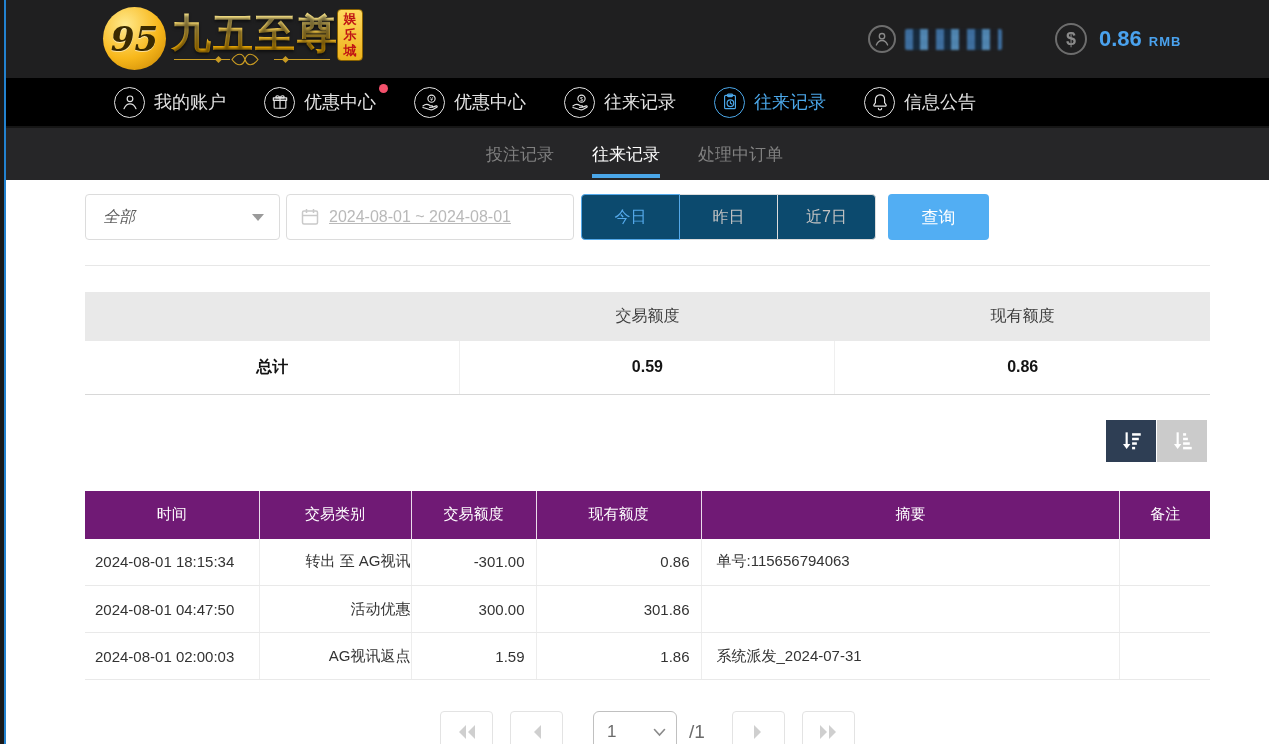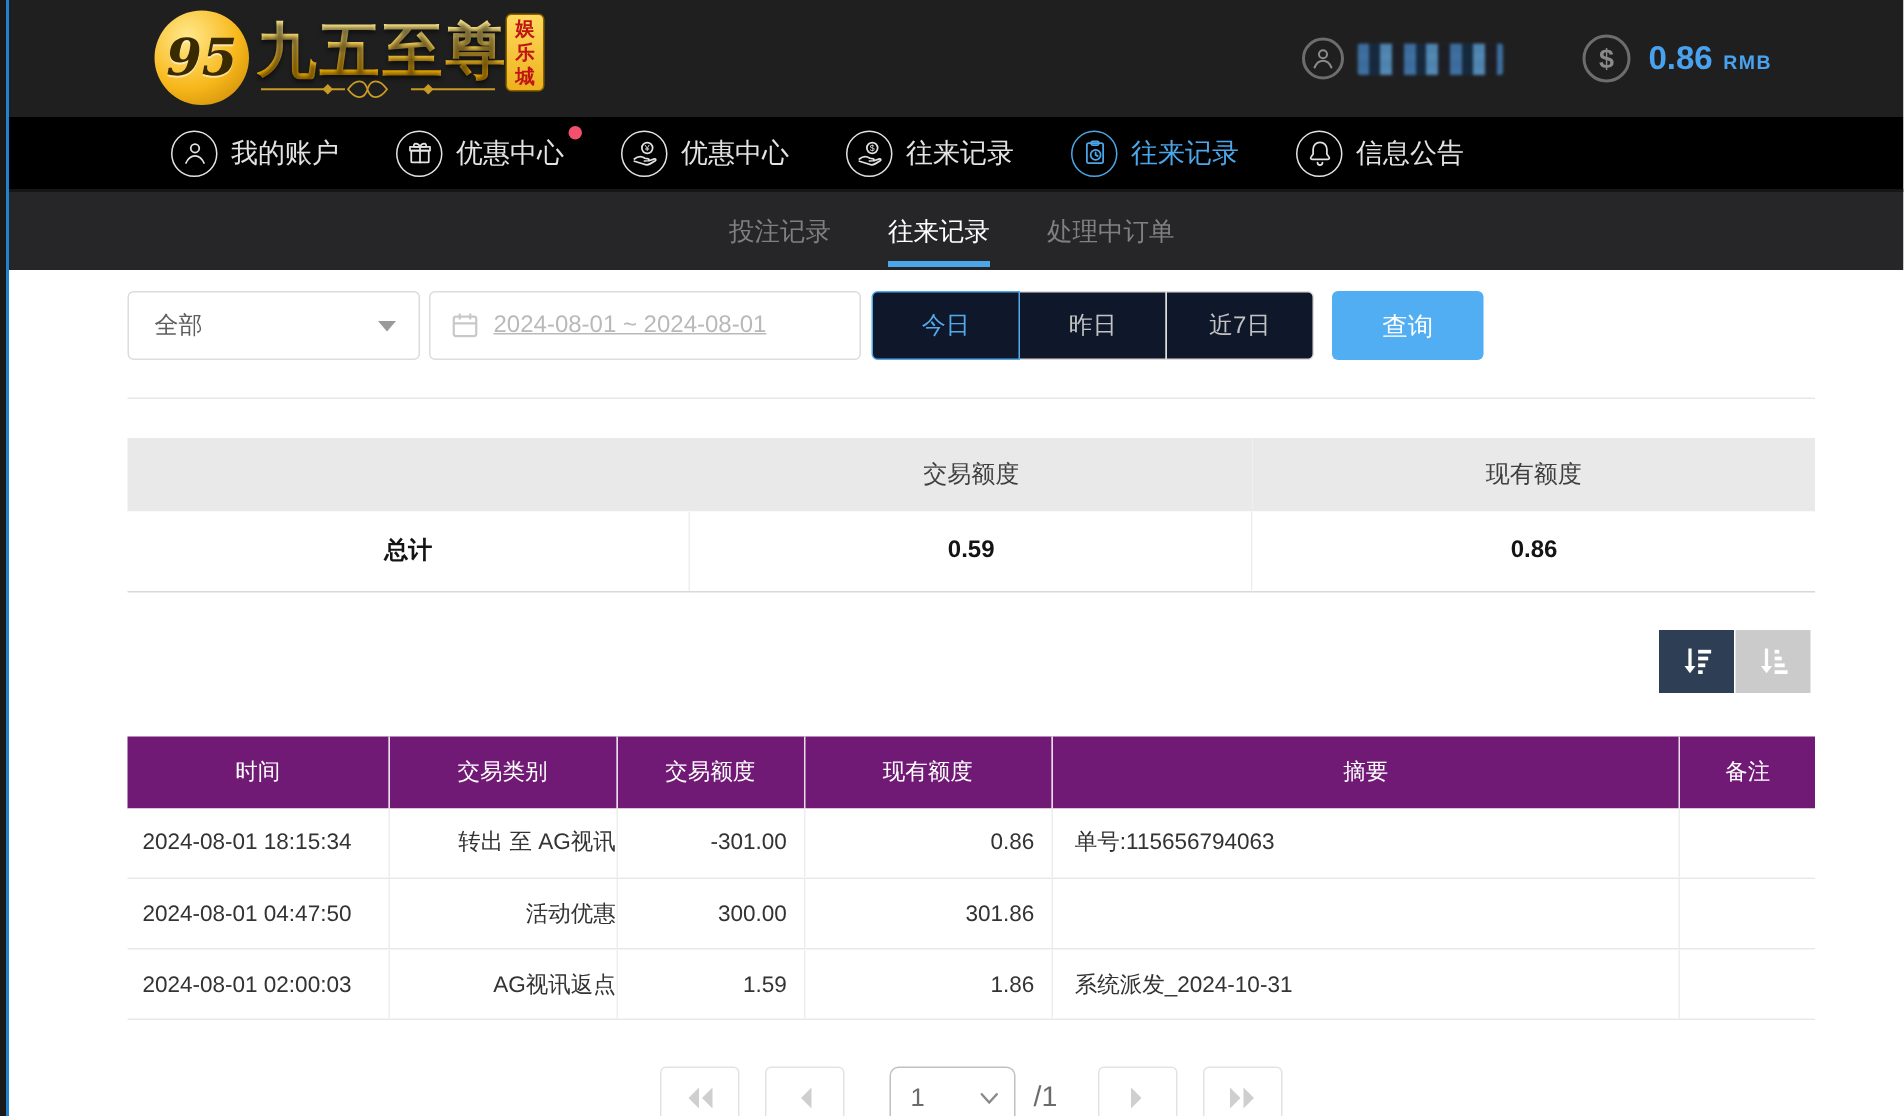"全部" .sel-box { font-style: none -> italic }
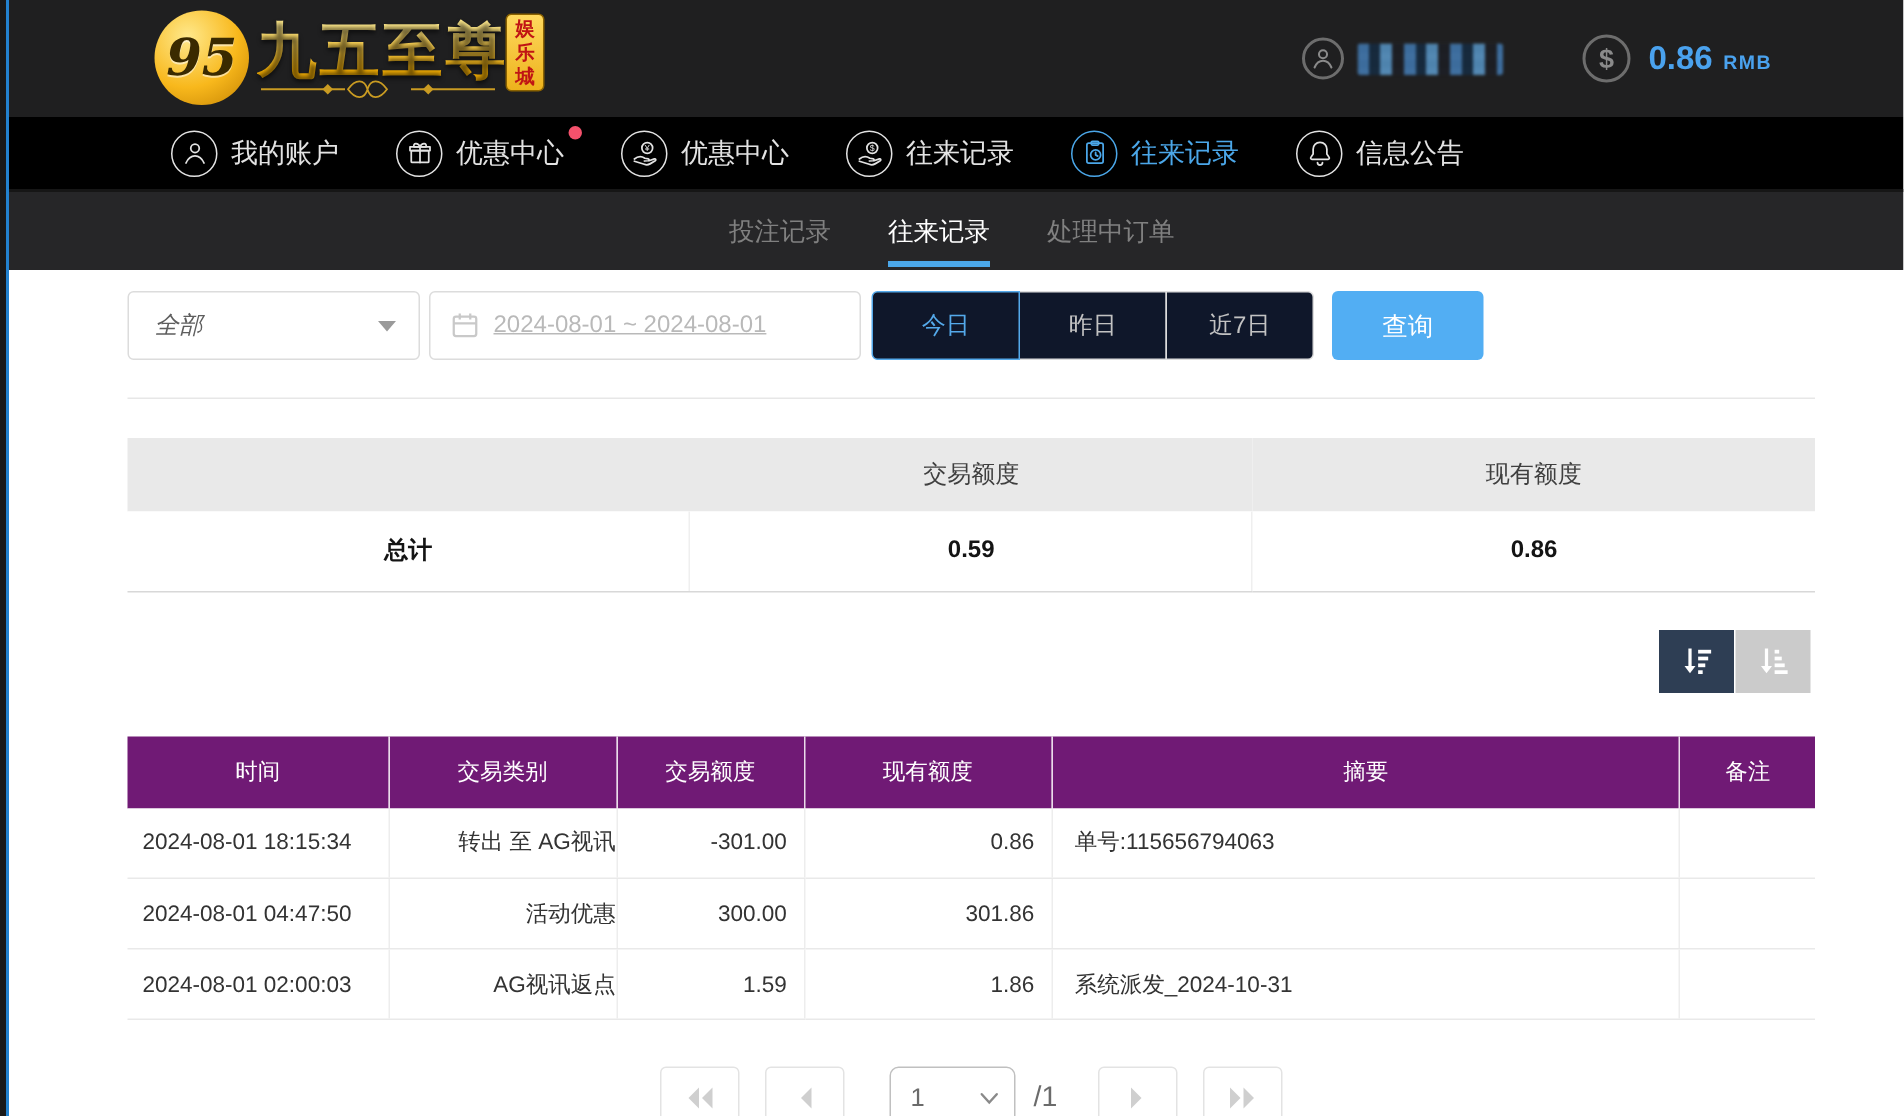"今日" .qbtn { background: #0f172a -> #0c4a6e }
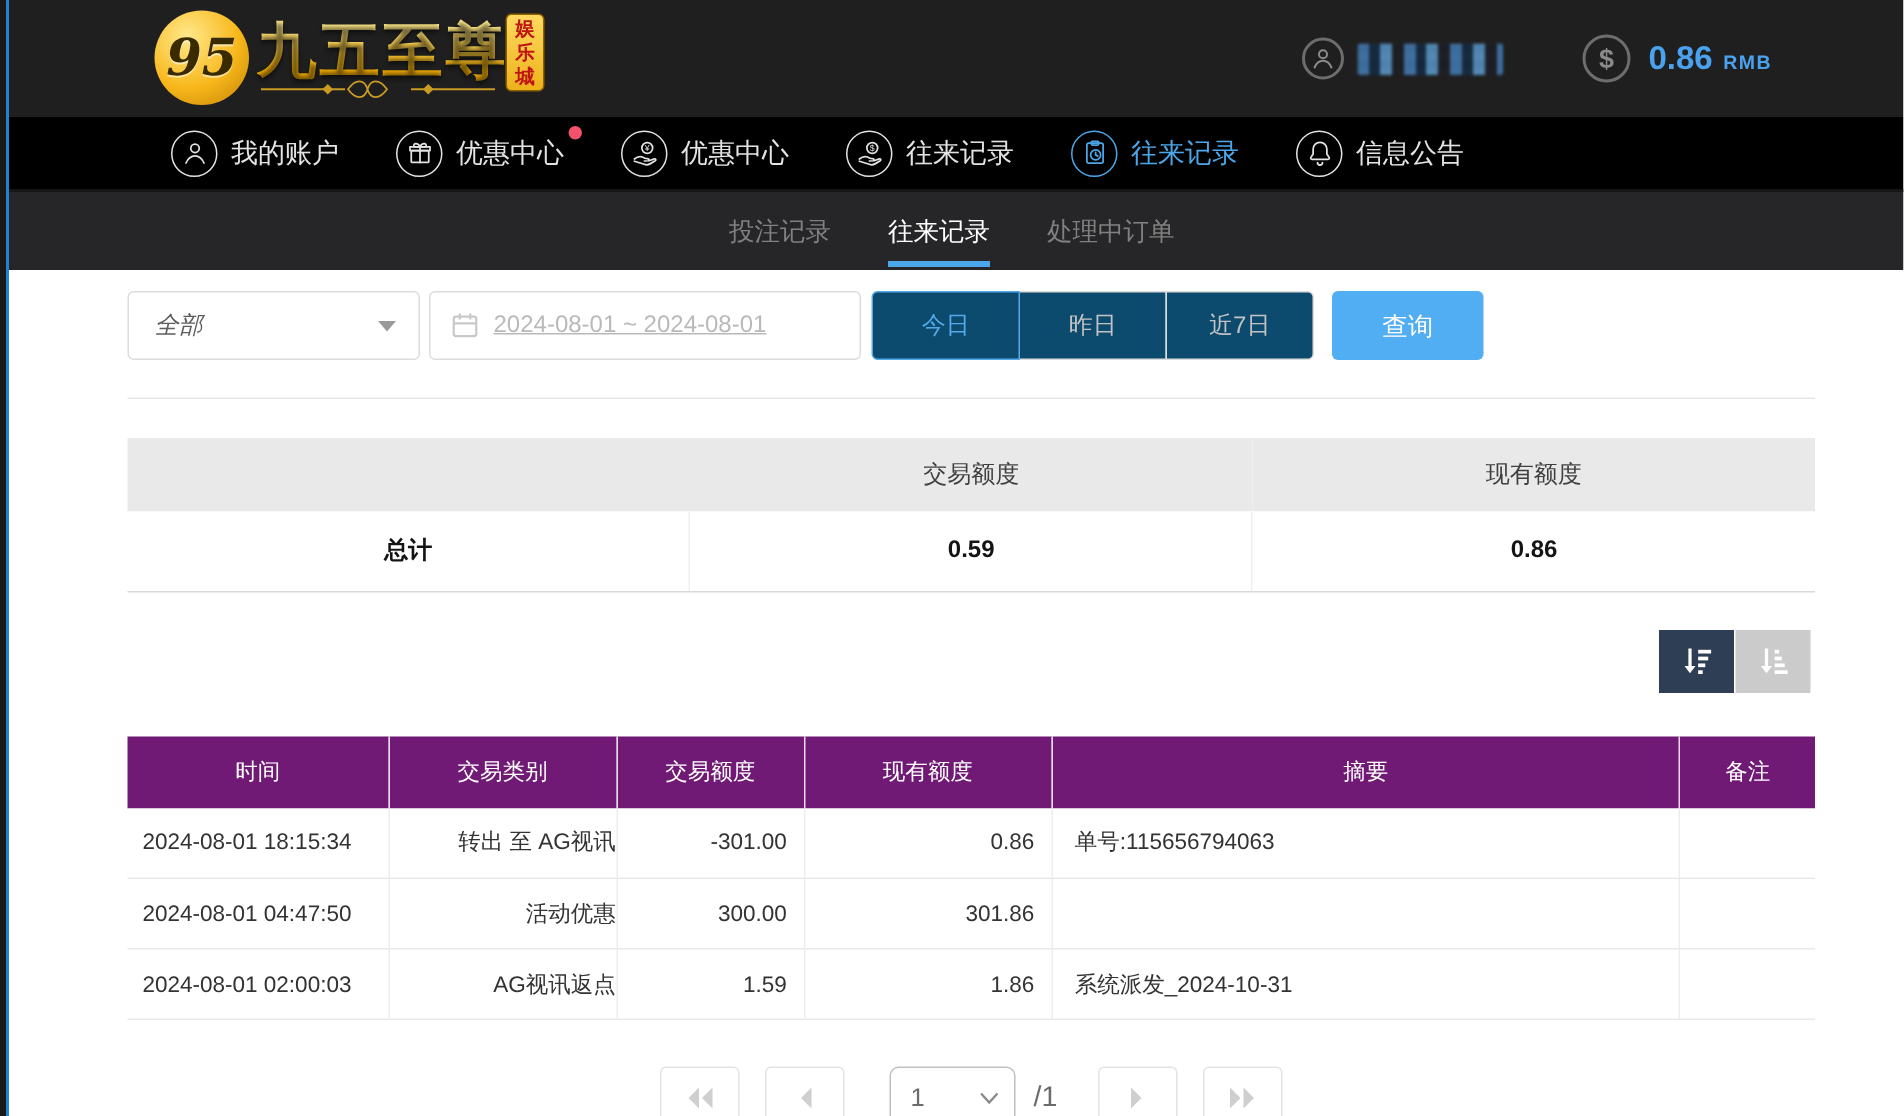"系统派发_2024-10-31" td.td-sum { text: 2024-10-31 -> 2024-07-31 }
